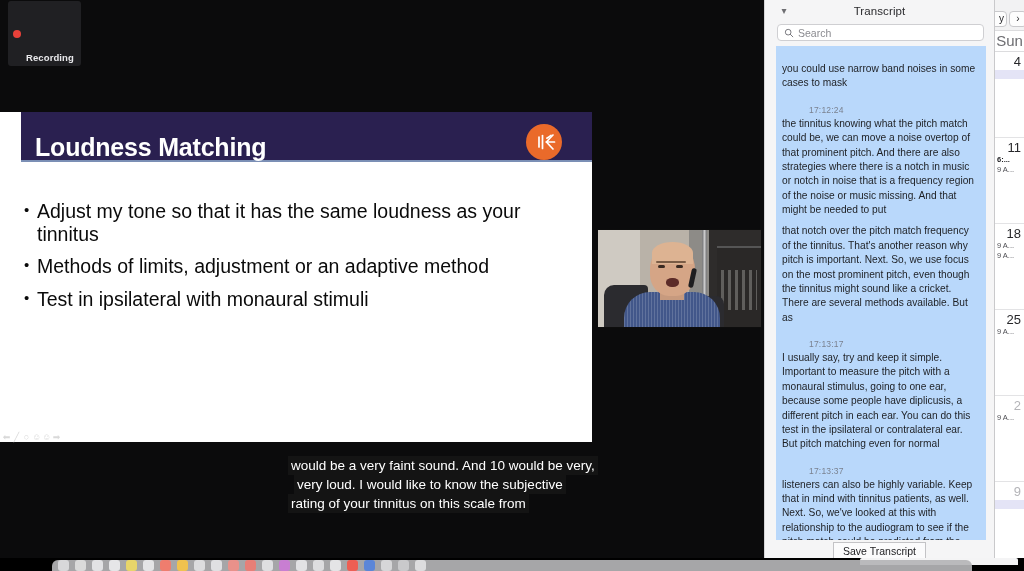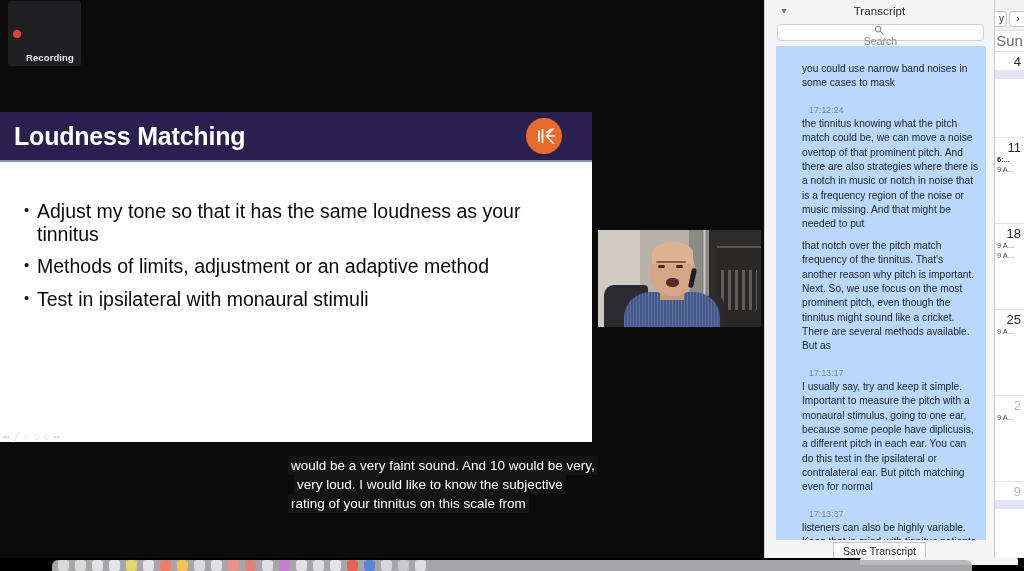"Search" #tr-search { flex-direction: column -> none }
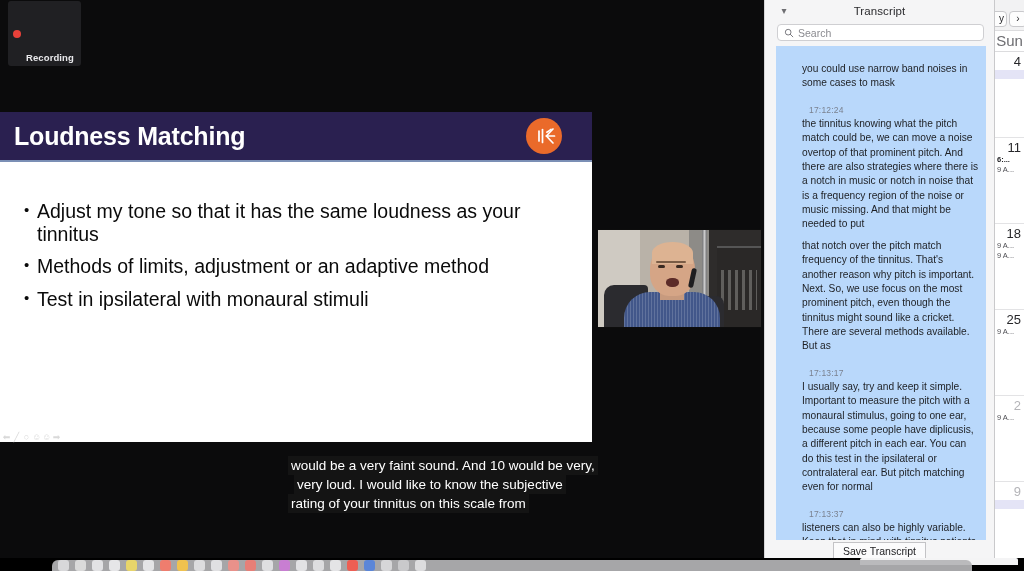"you could use narrow band" .tr-entry .body { margin-left: 20px -> none }
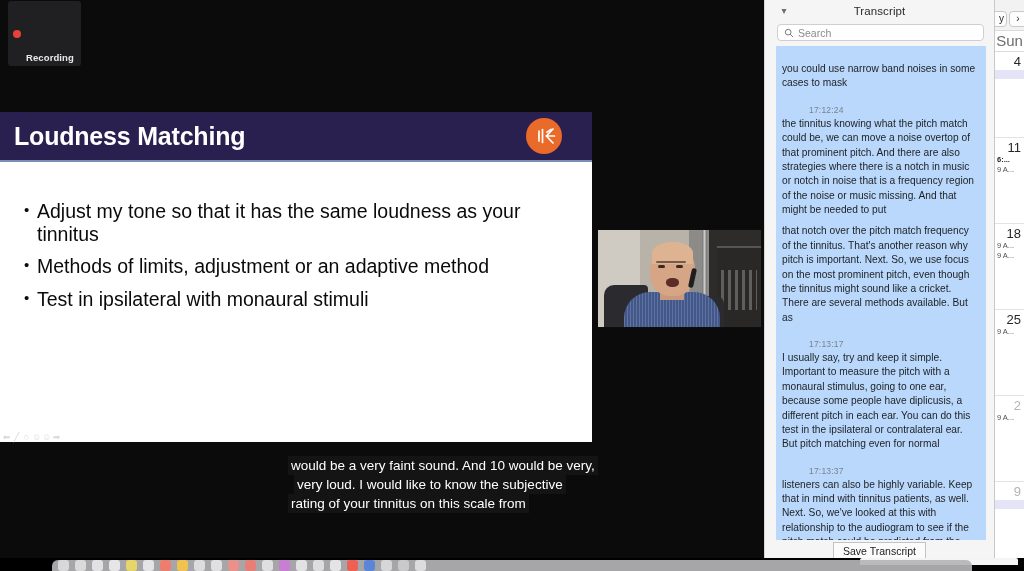"Loudness Matching" #slide-header { align-items: center -> flex-end; margin-left: none -> 21px }
